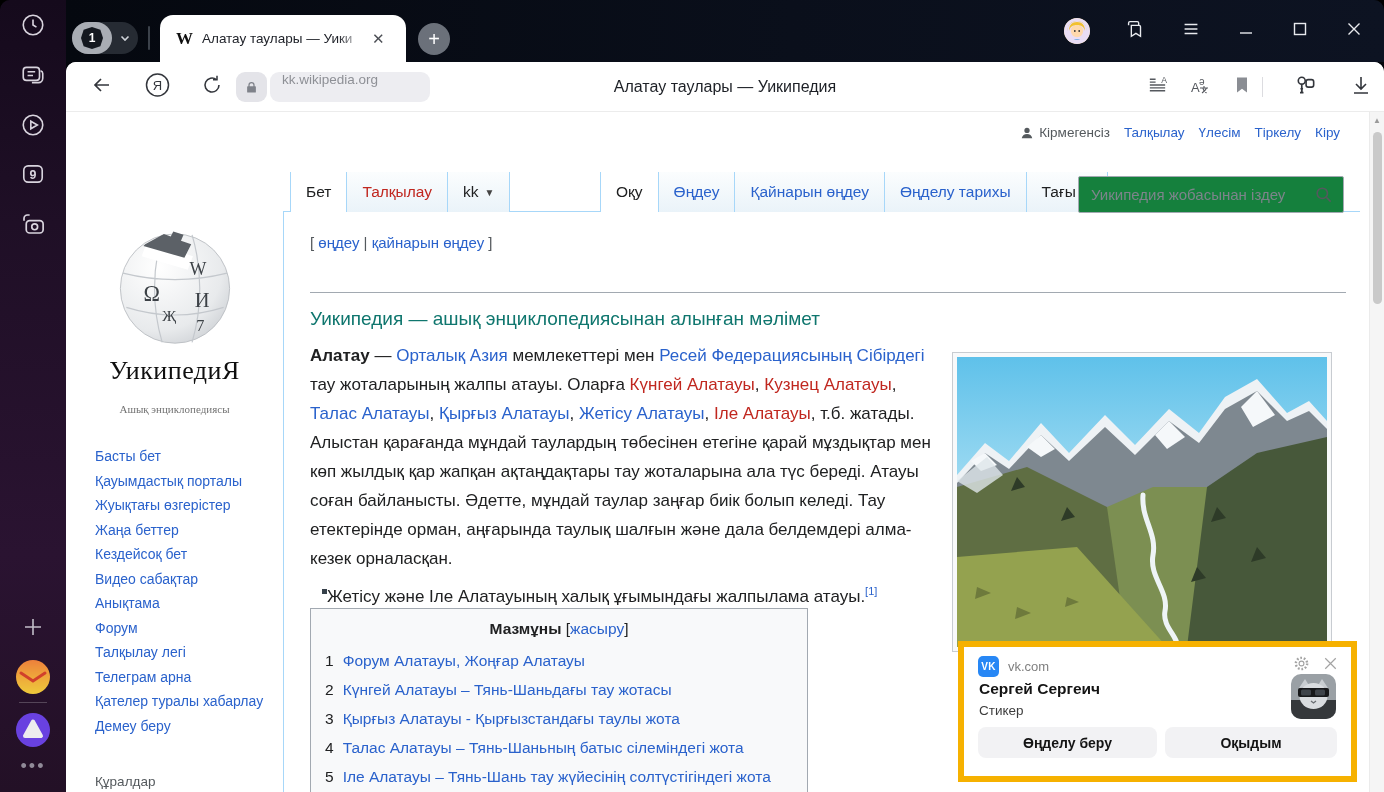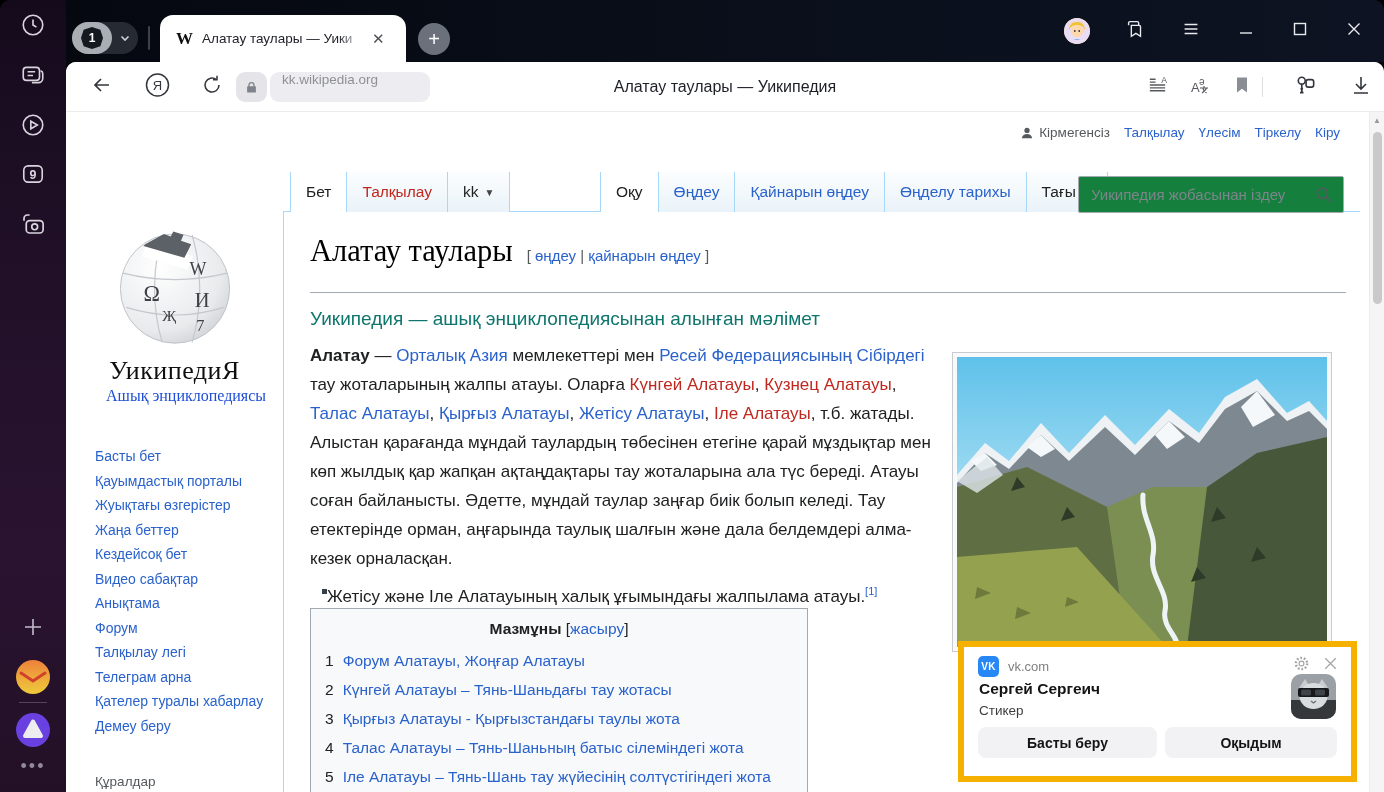"Алатау таулары" h1 { html: <h1>Алатау таулары</h1> -> none }
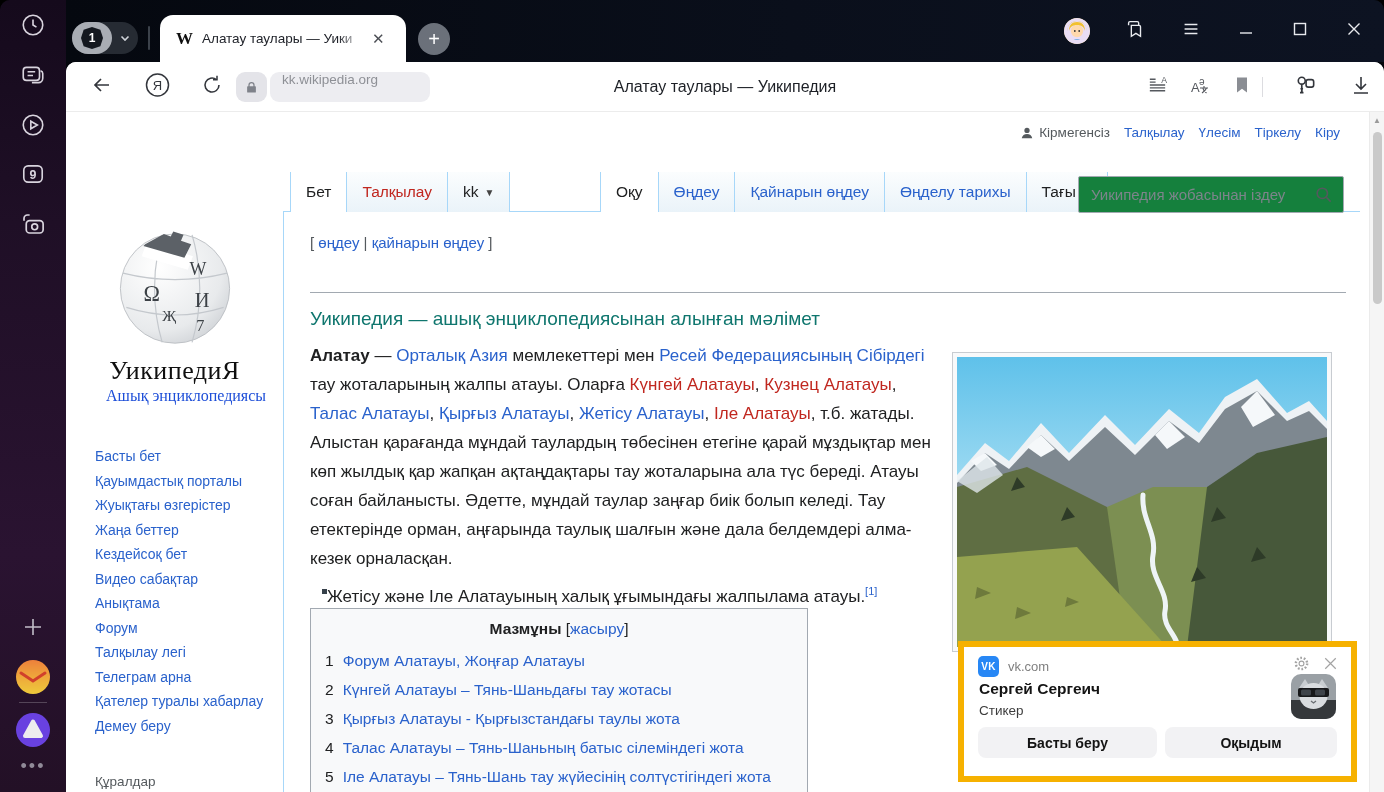"Ашық энциклопедиясы" .wlogo .wl-sub { color: #1d4ed8 -> #737373; font-size: 16px -> 11px; margin-top: 1px -> 17px }
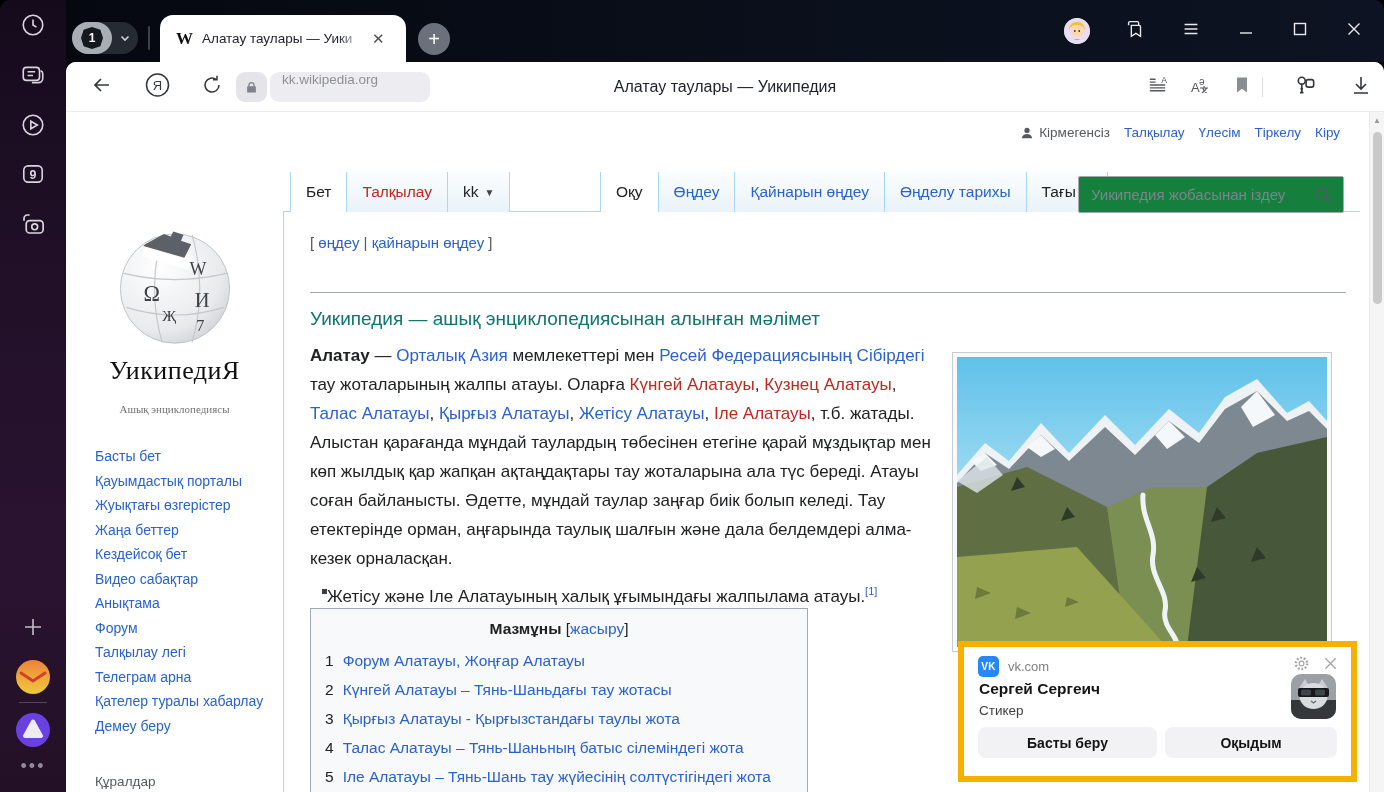"Басты беру" div.vkbtn { text: Басты -> Өңделу }
